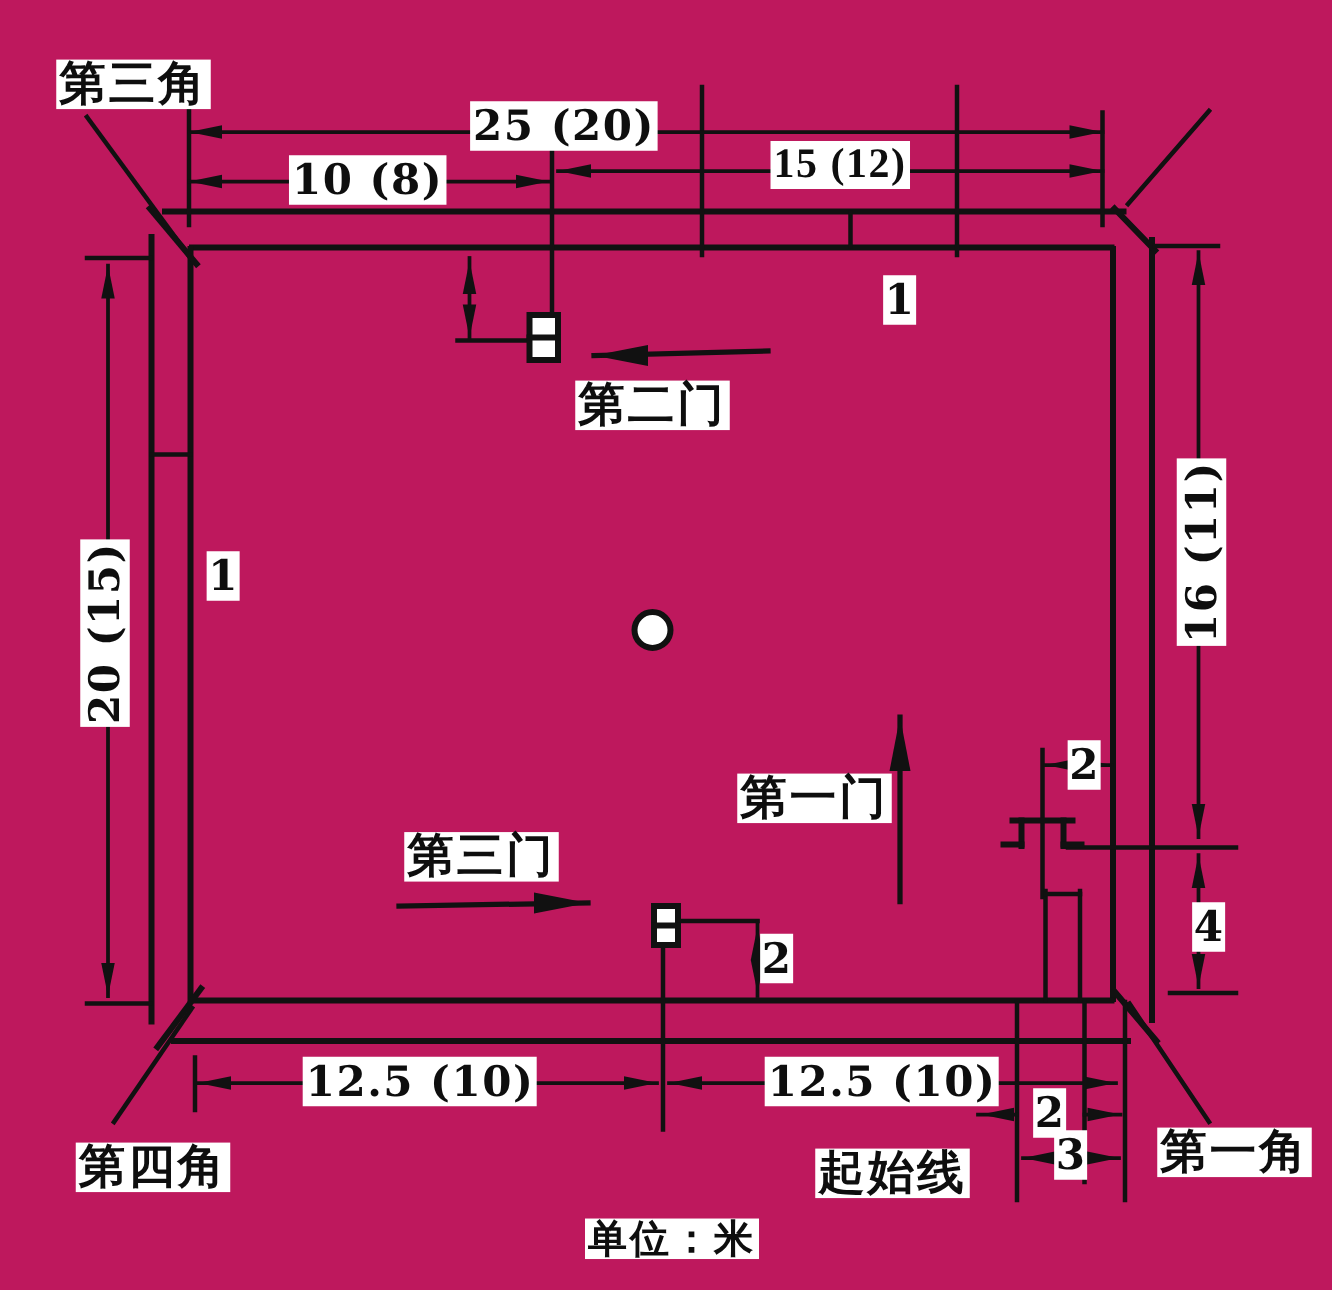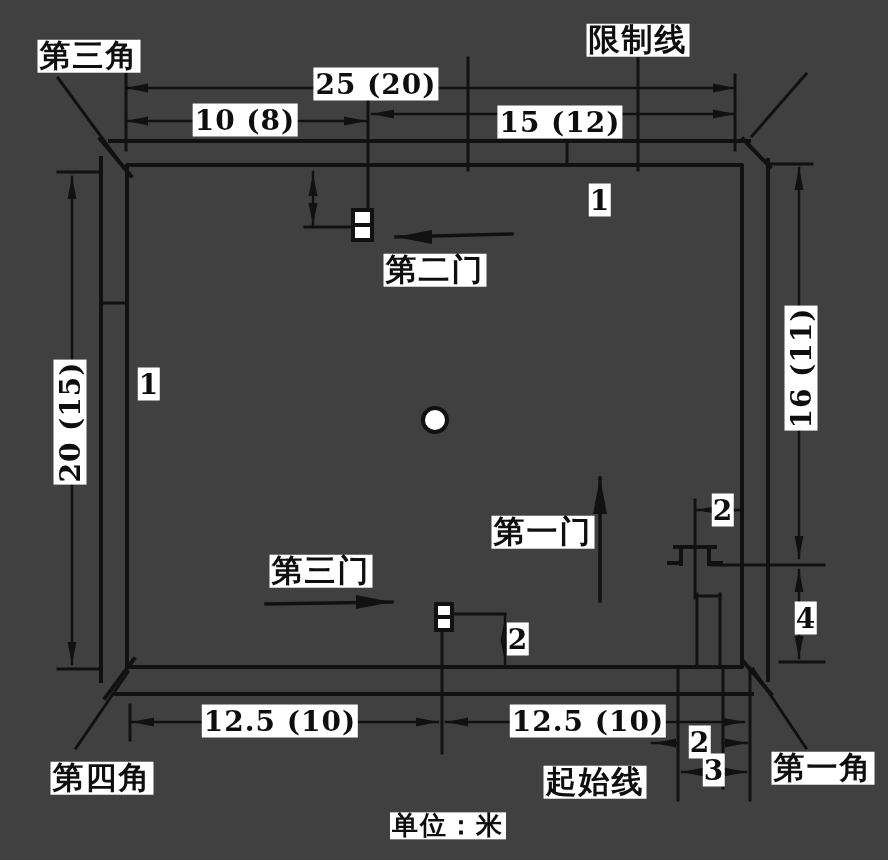"第三角" #canvas { background: #404040 -> #be185d }
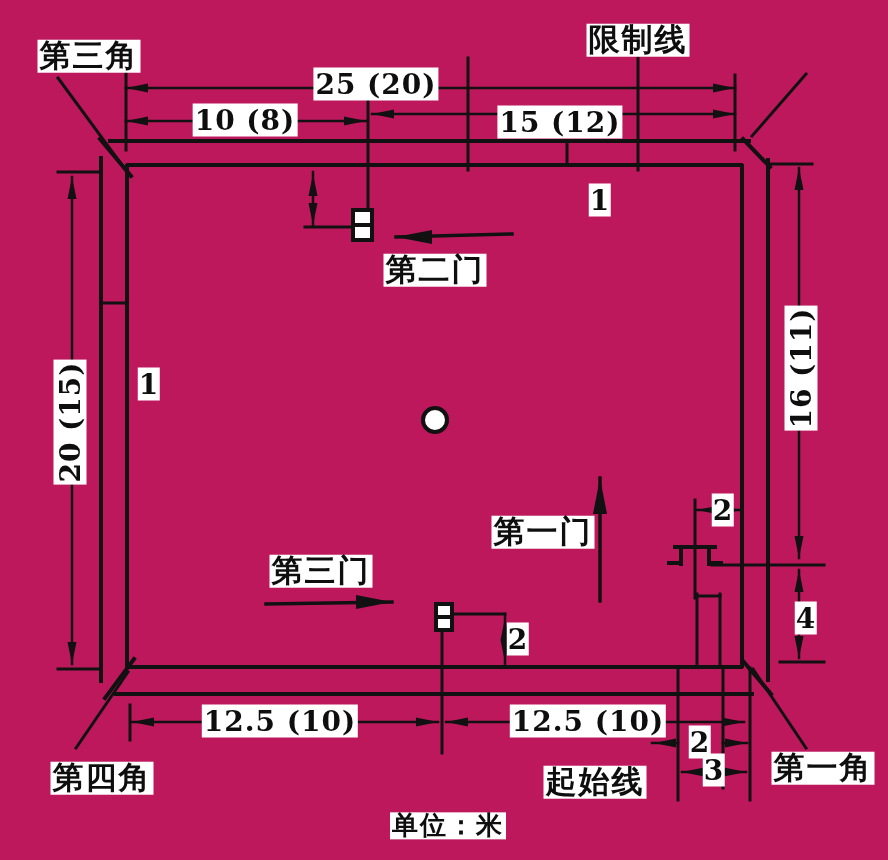"限制线" div.lbl { html: <div>限制线</div> -> none }
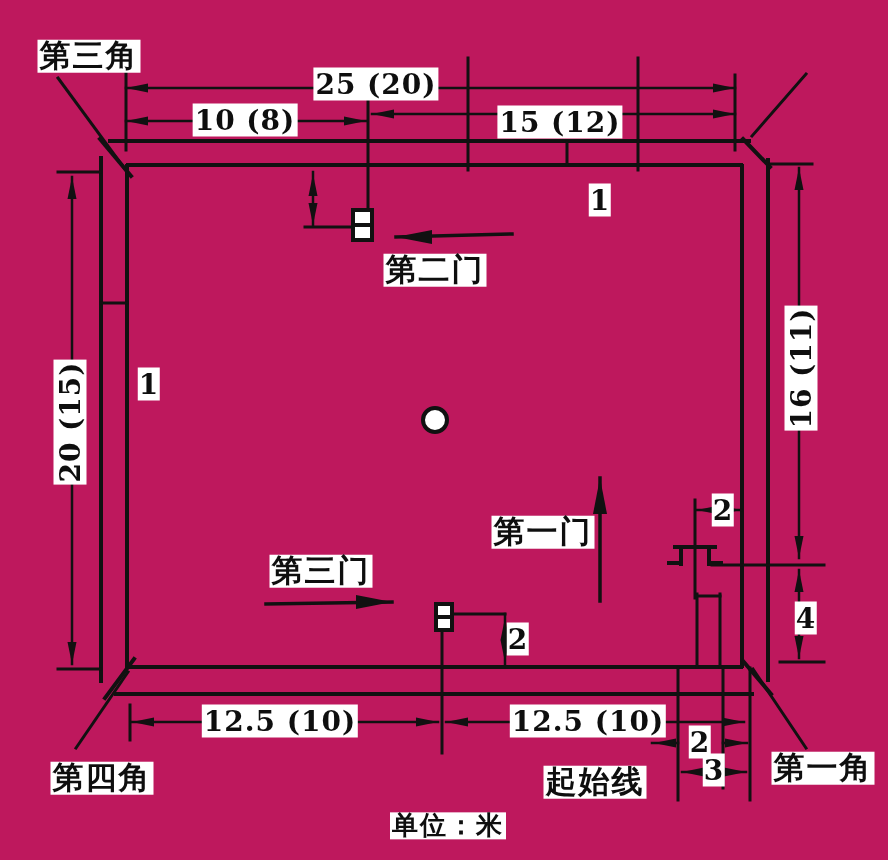"15 (12)" div.lbl { font-family: none -> Liberation Serif, serif; top: 122px -> 110px }
